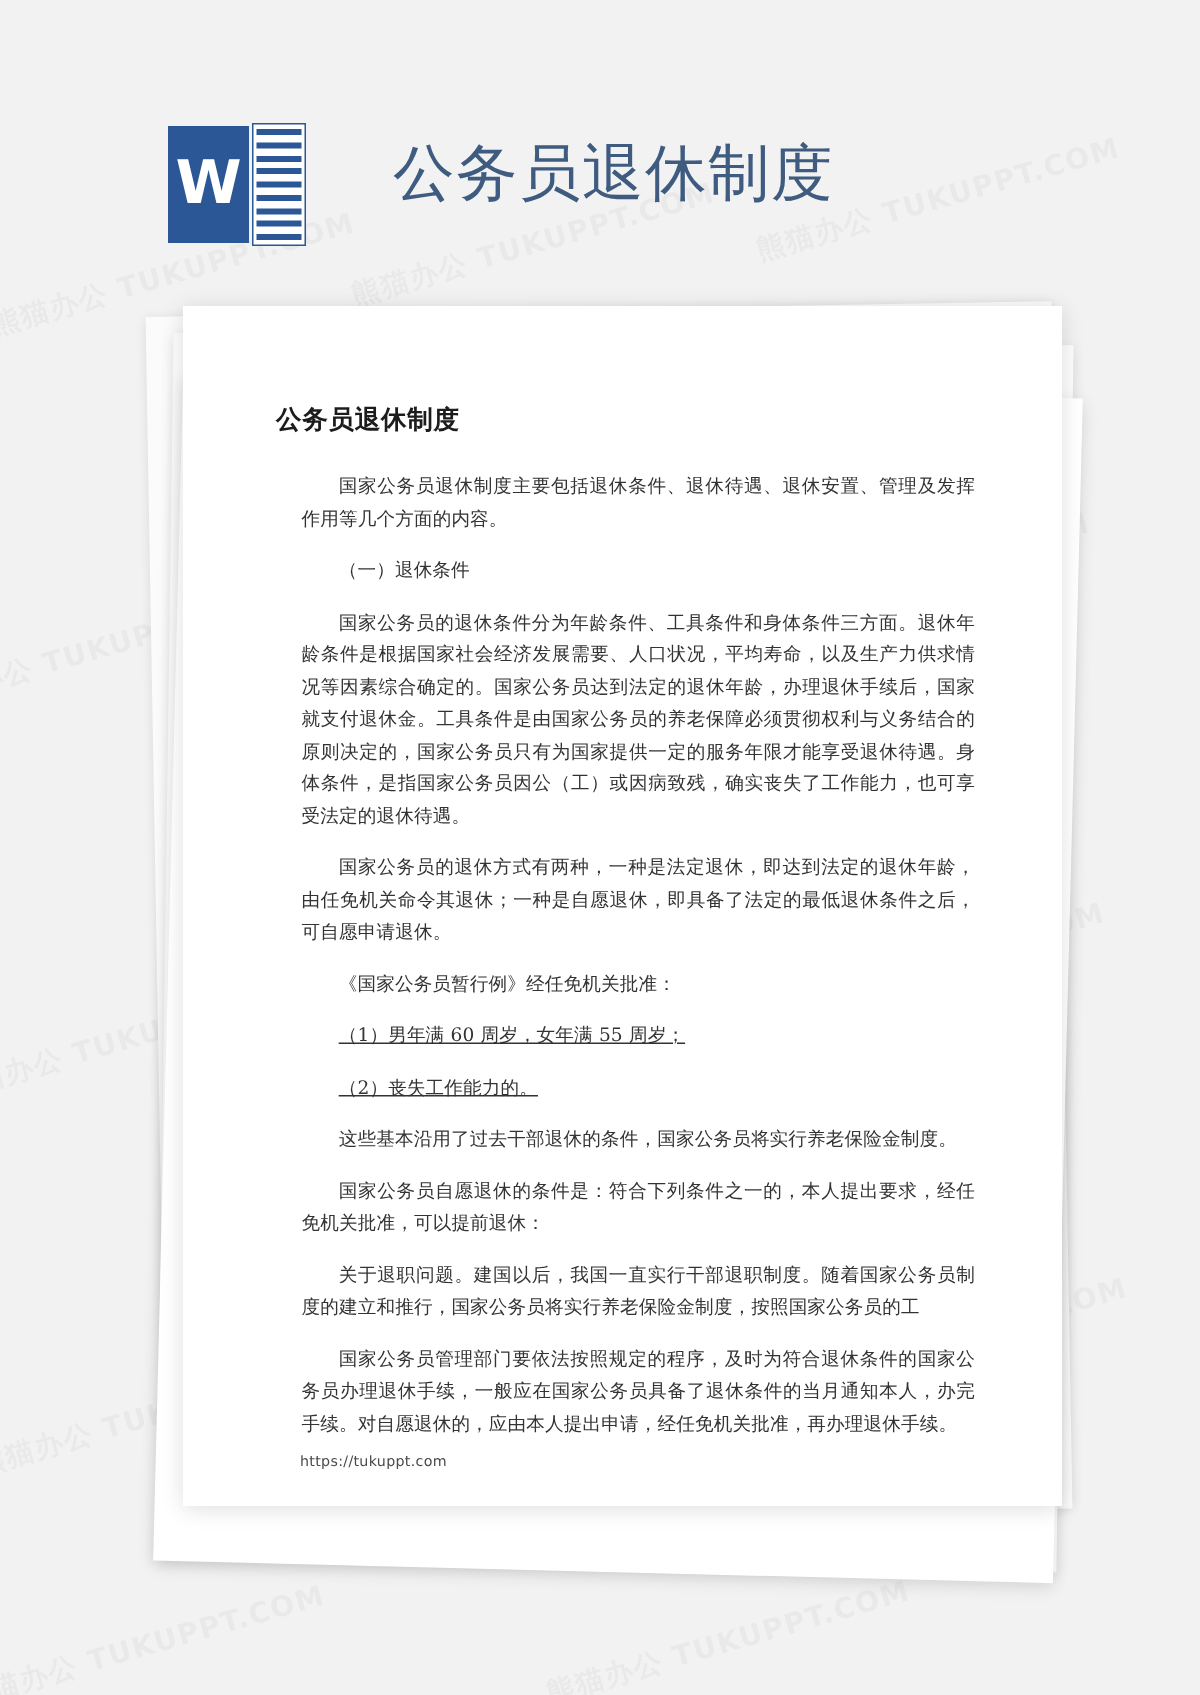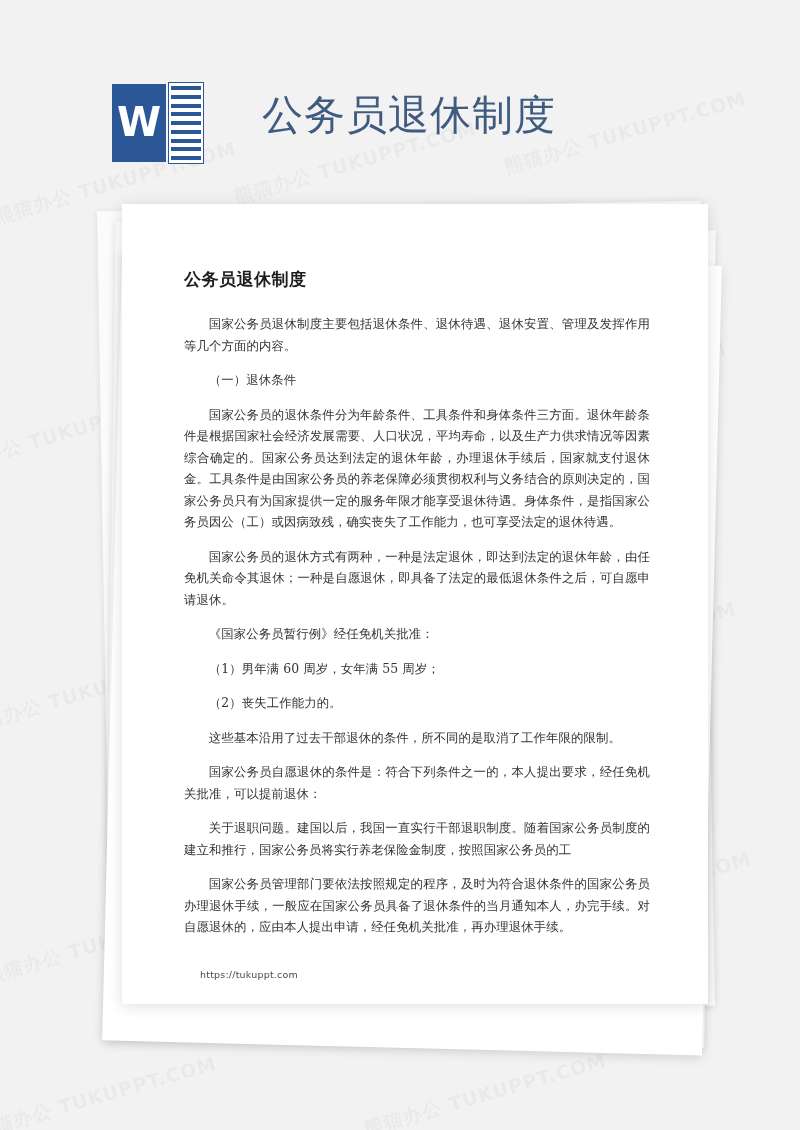"国家公务员退休制度主要包括退休条件、退休待遇、退休安置、管理及发挥作用等几个方面" .para { margin: 0 0 13px 0 -> 0 0 13px 17px }
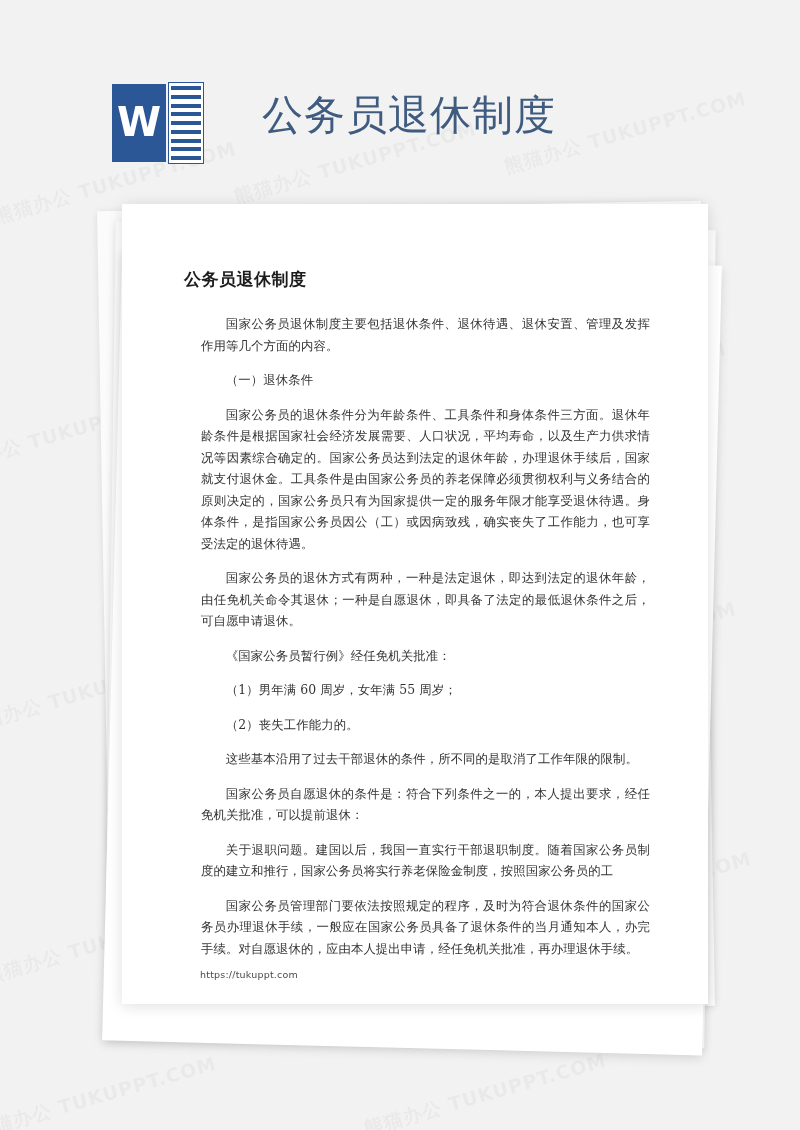"（1）男年满 60 周岁，女年满 55 周岁；" .para.indent-sub { text-decoration: none -> underline }
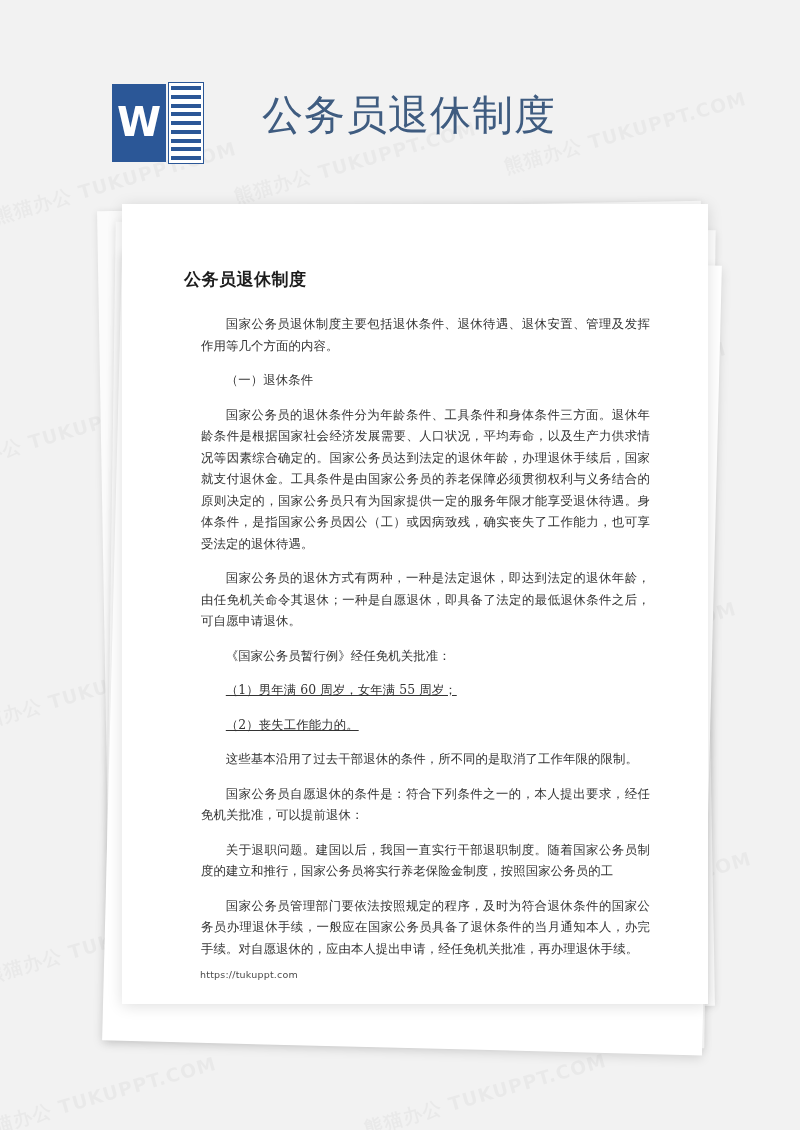"这些基本沿用了过去干部退休的条件，所不同的是取消了工作年限的限制。" p.para { text: 所不同的是取消了工作年限的限制 -> 国家公务员将实行养老保险金制度 }
